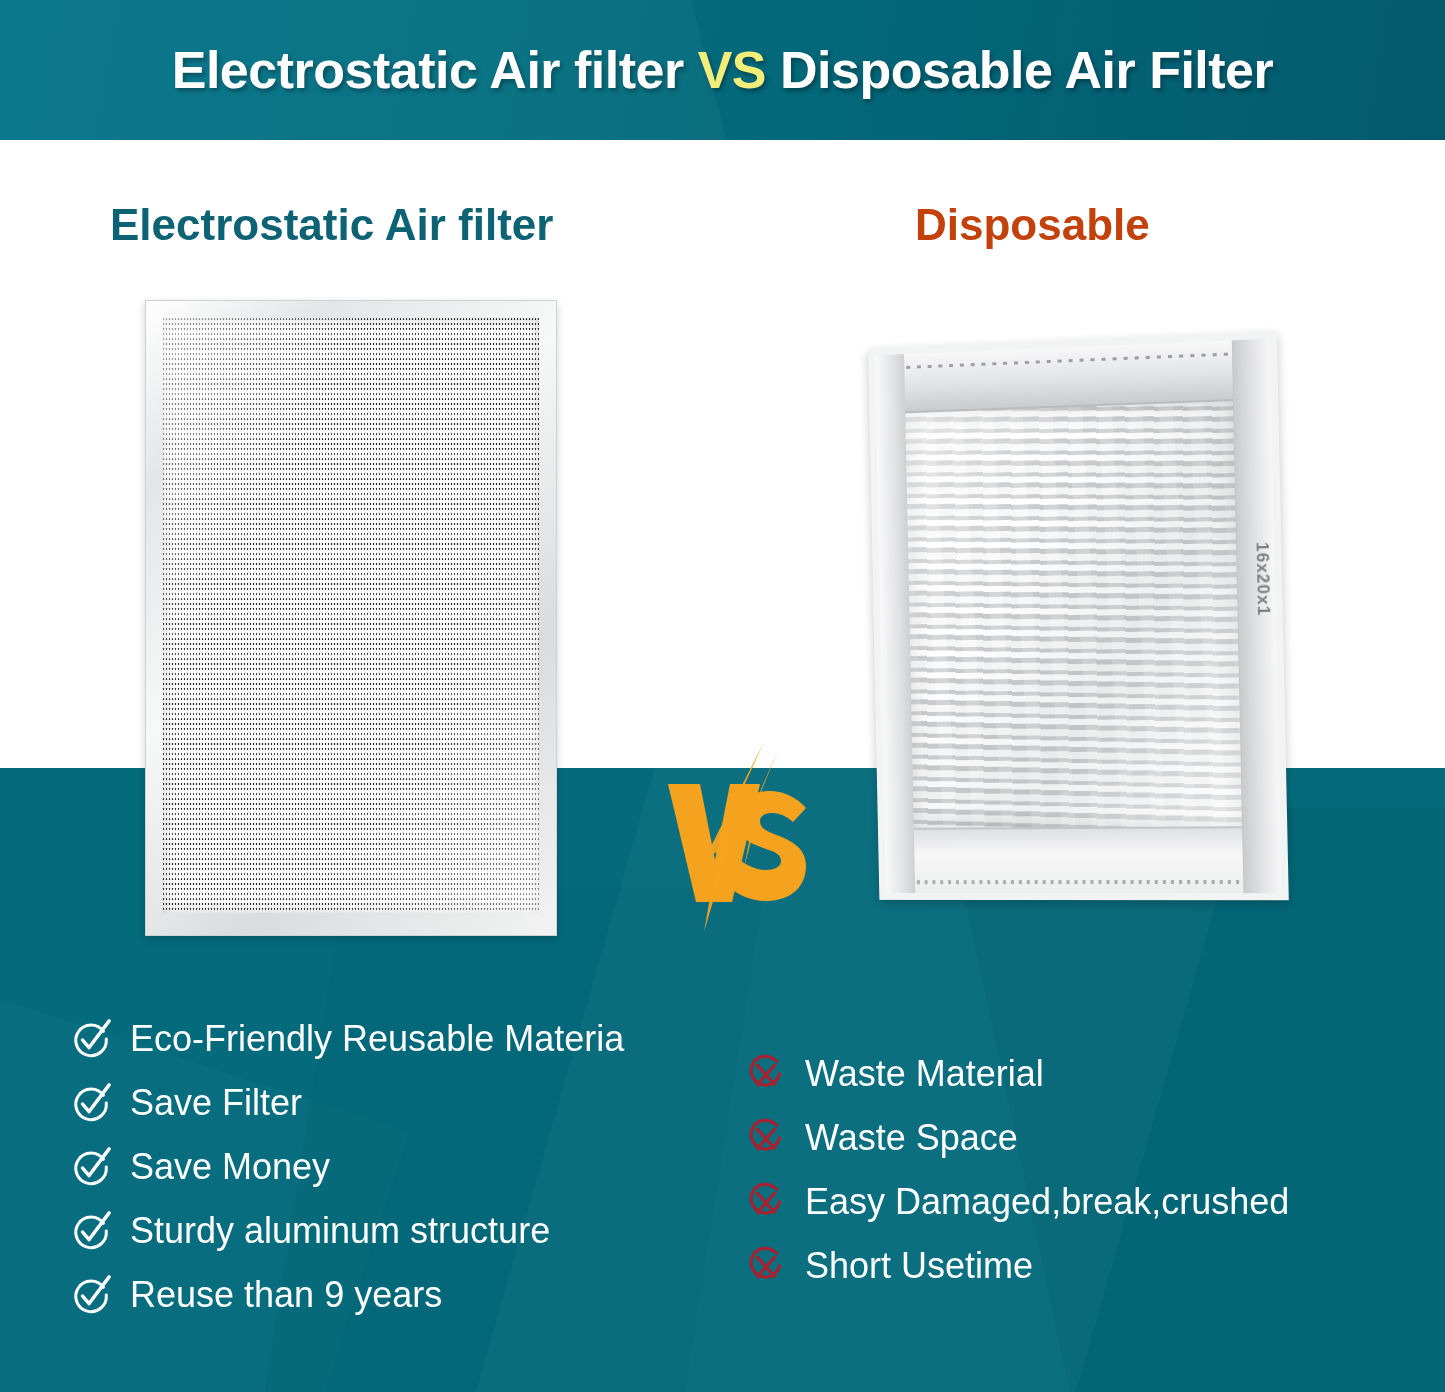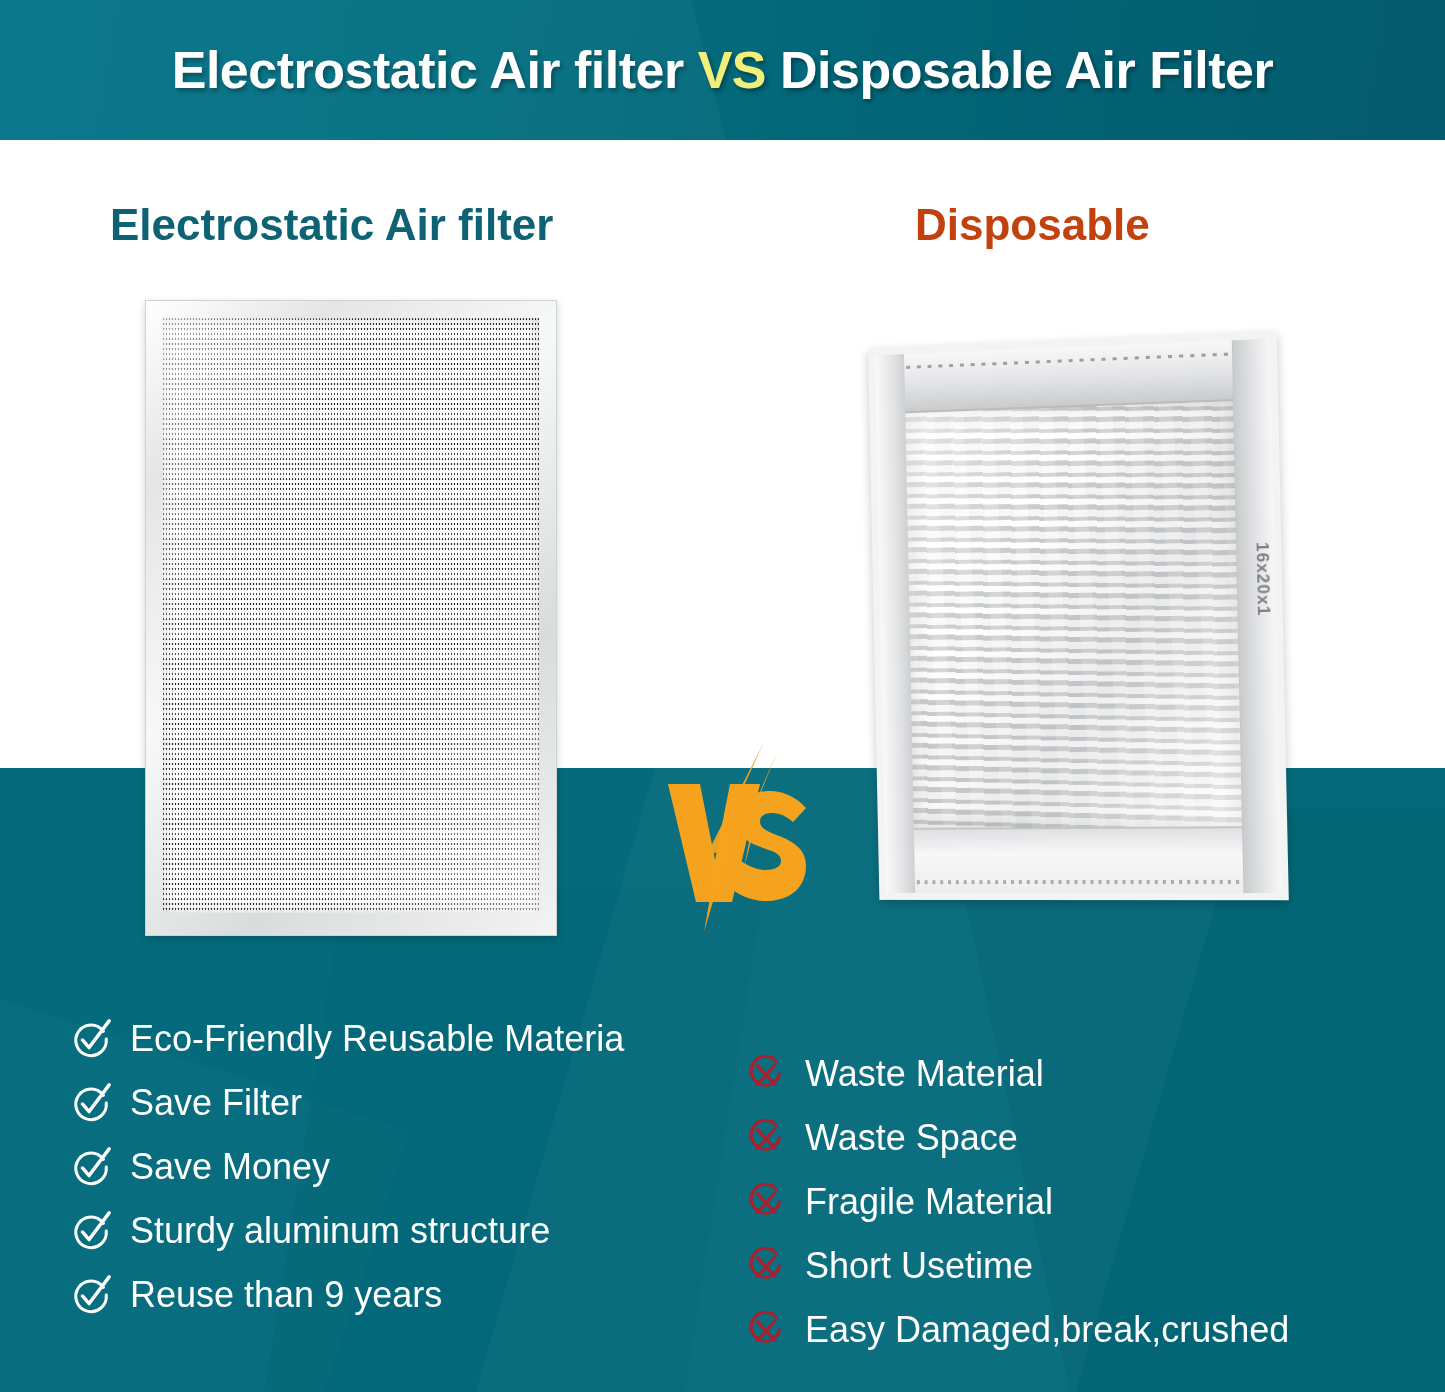"Fragile Material" div.list-item { html: <div> <svg> <path></path> <path></path> </svg> <span>Fragile Material</span> </div> -> none }
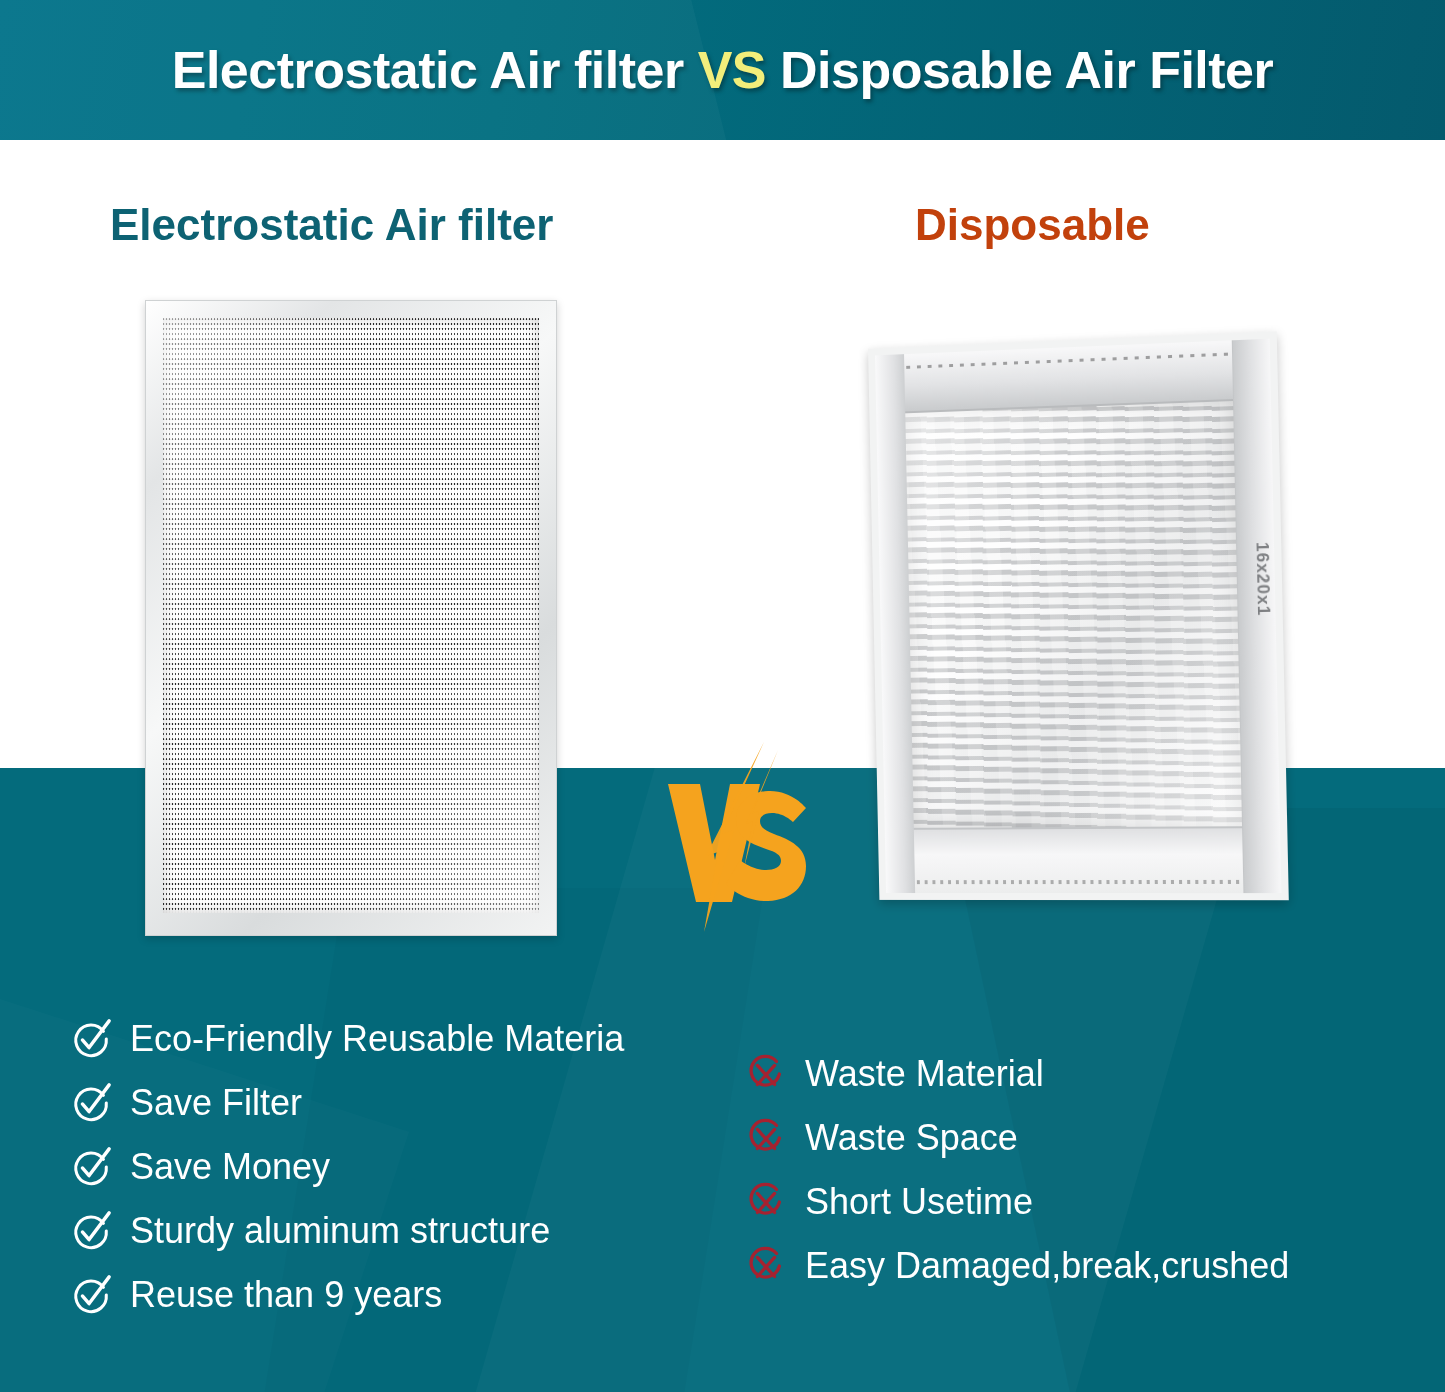"Short Usetime" div.list-item { order: before "Easy Damaged,break,crushed" -> after "Easy Damaged,break,crushed" }
